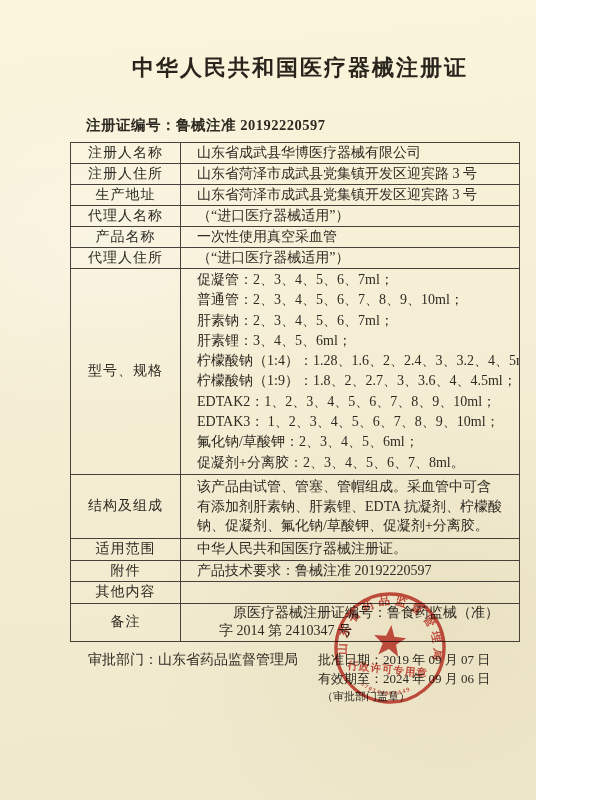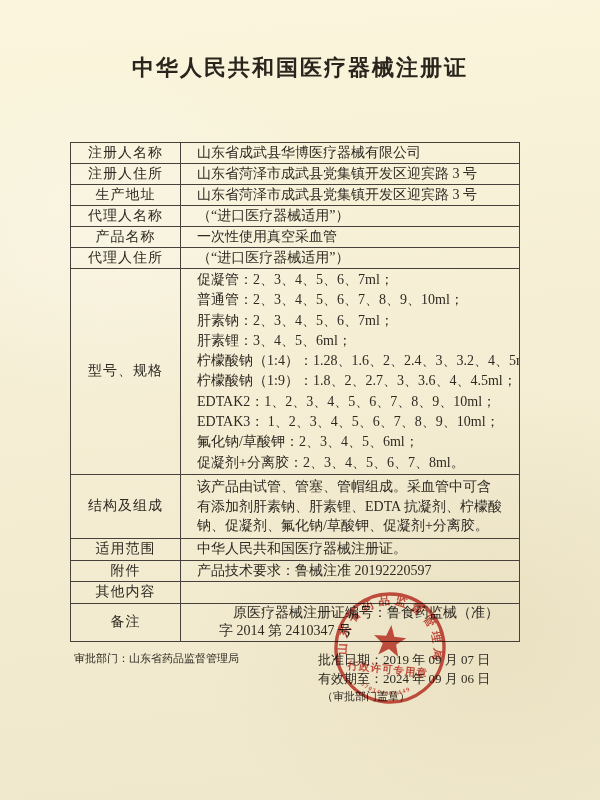"中华人民共和国医疗器械注册证" .page { width: 600px -> 536px }
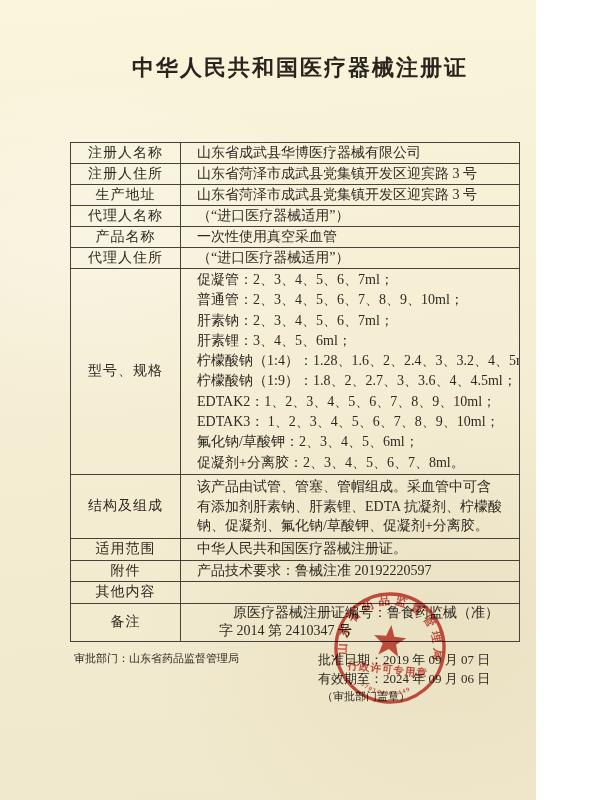"注册证编号：鲁械注准 20192220597" div.regline { html: none -> <div>注册证编号：鲁械注准 20192220597</div> }
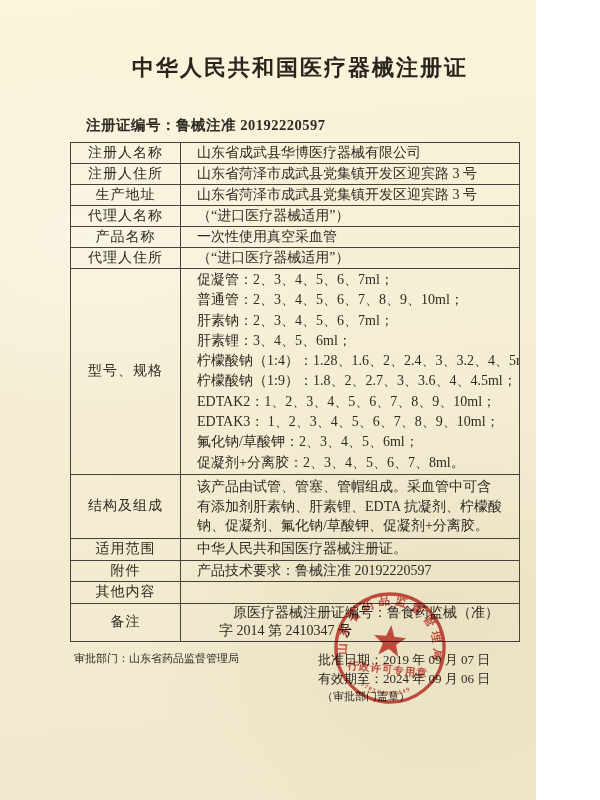"审批部门：山东省药品监督管理局" .f-dept { font-size: 11px -> 14px; left: 74px -> 88px }
